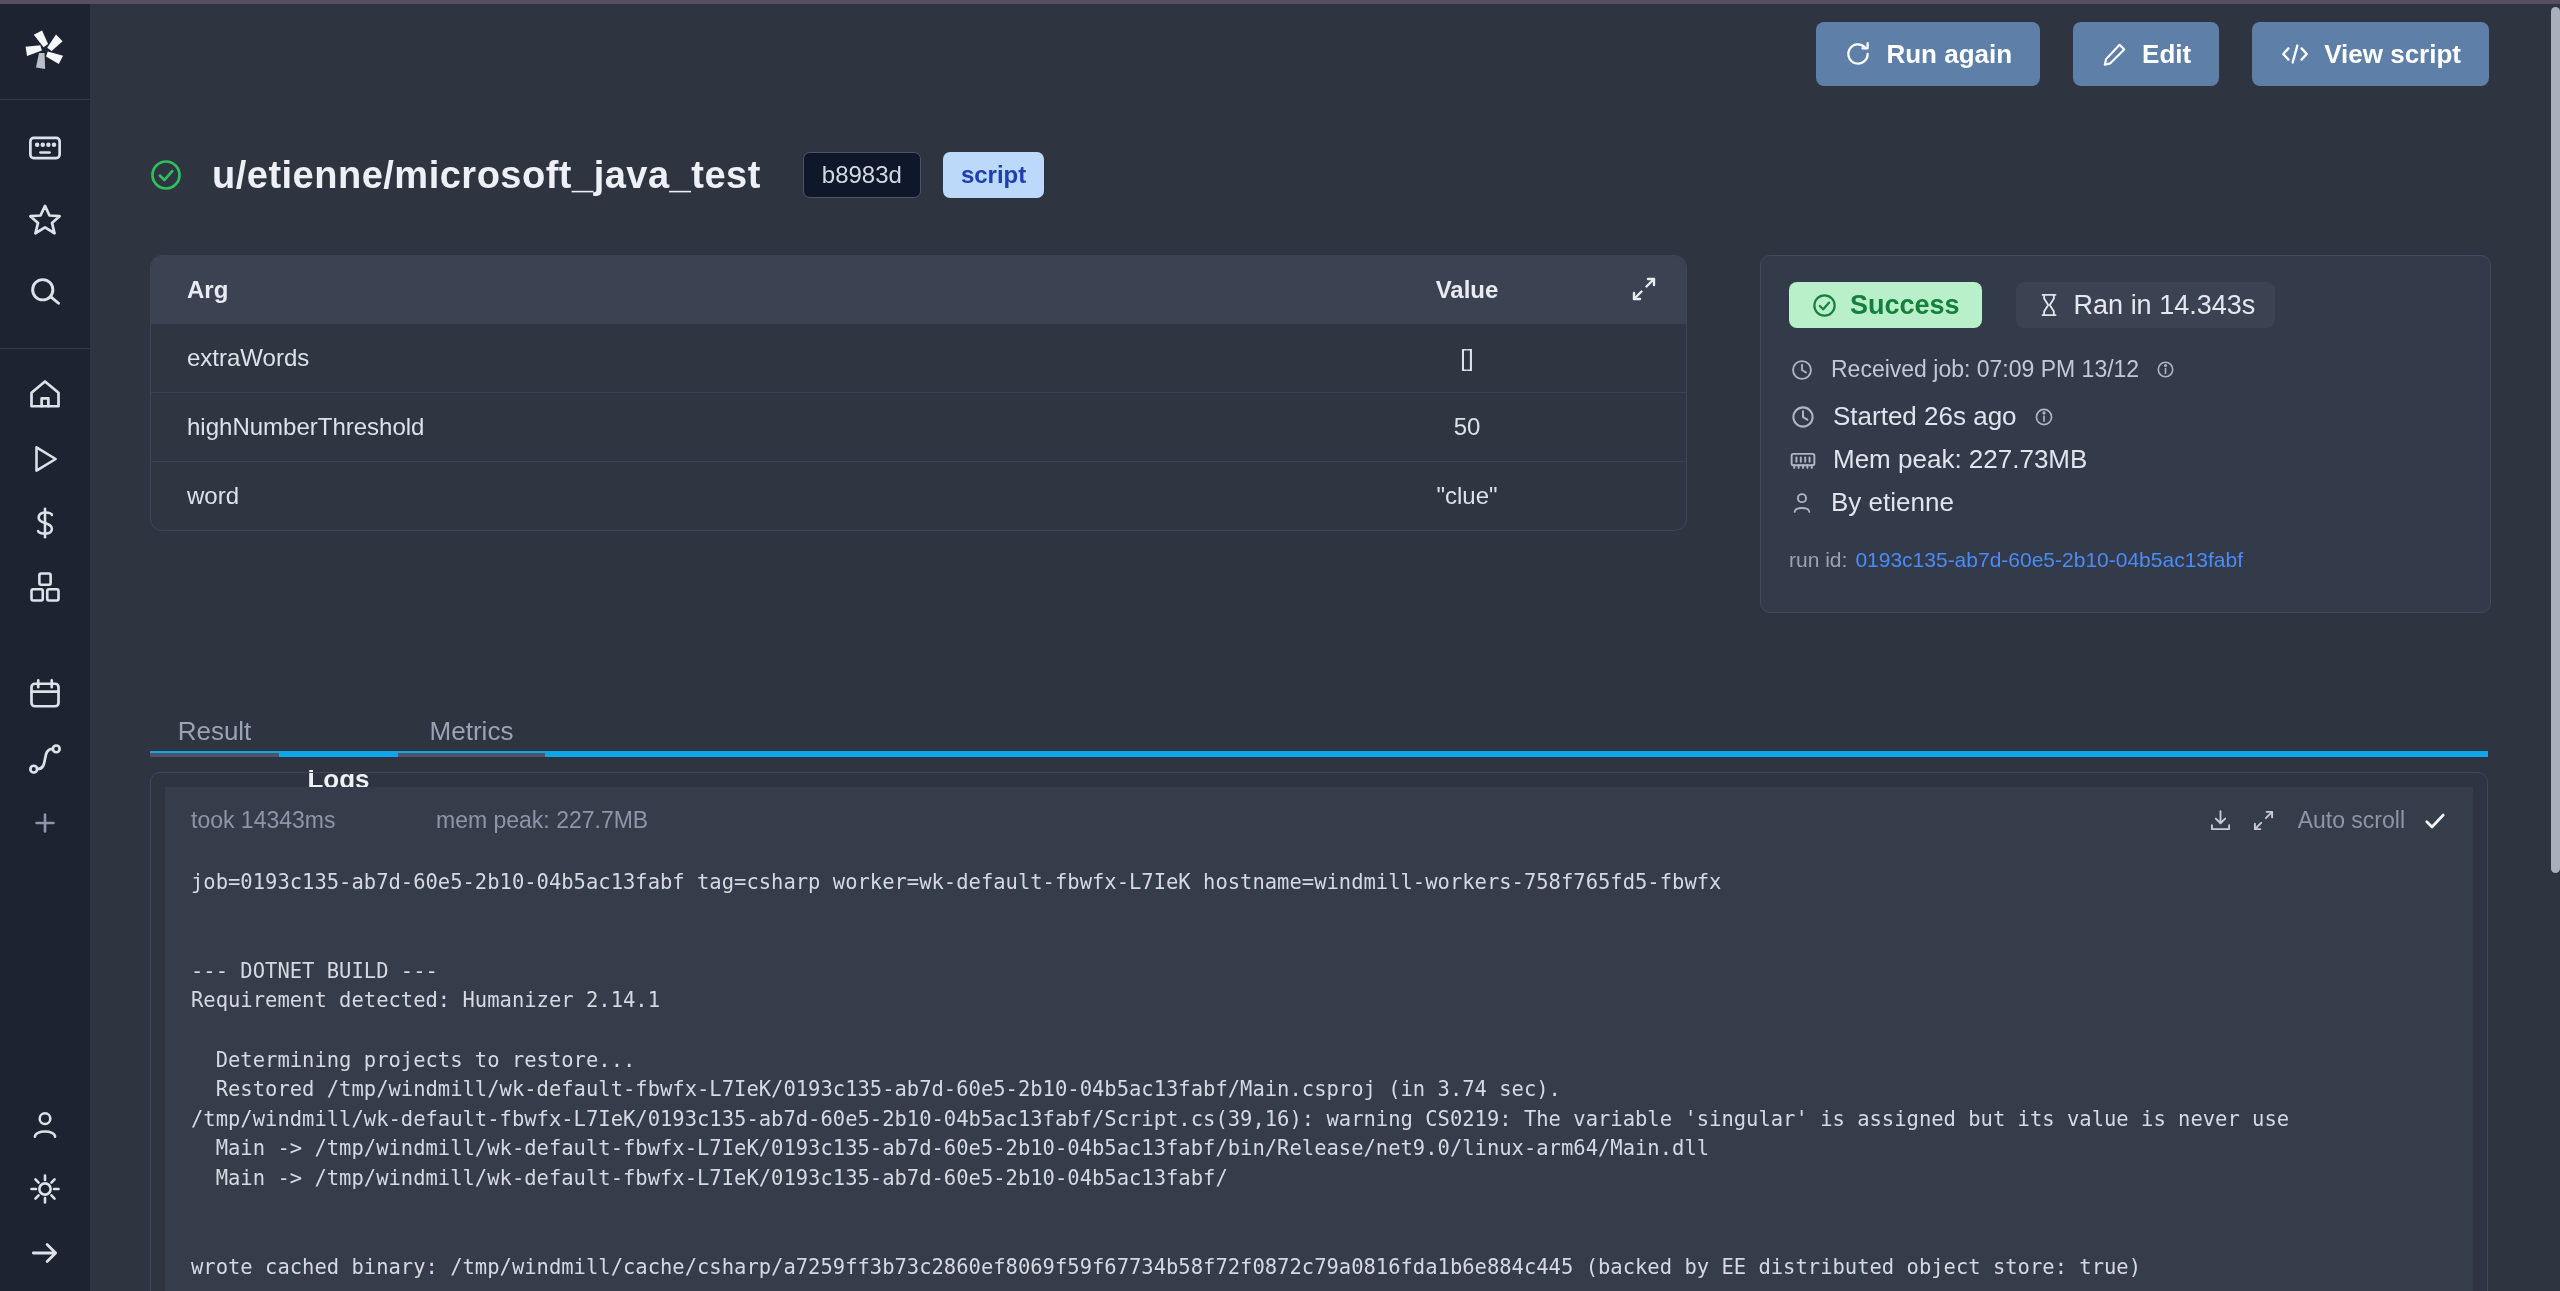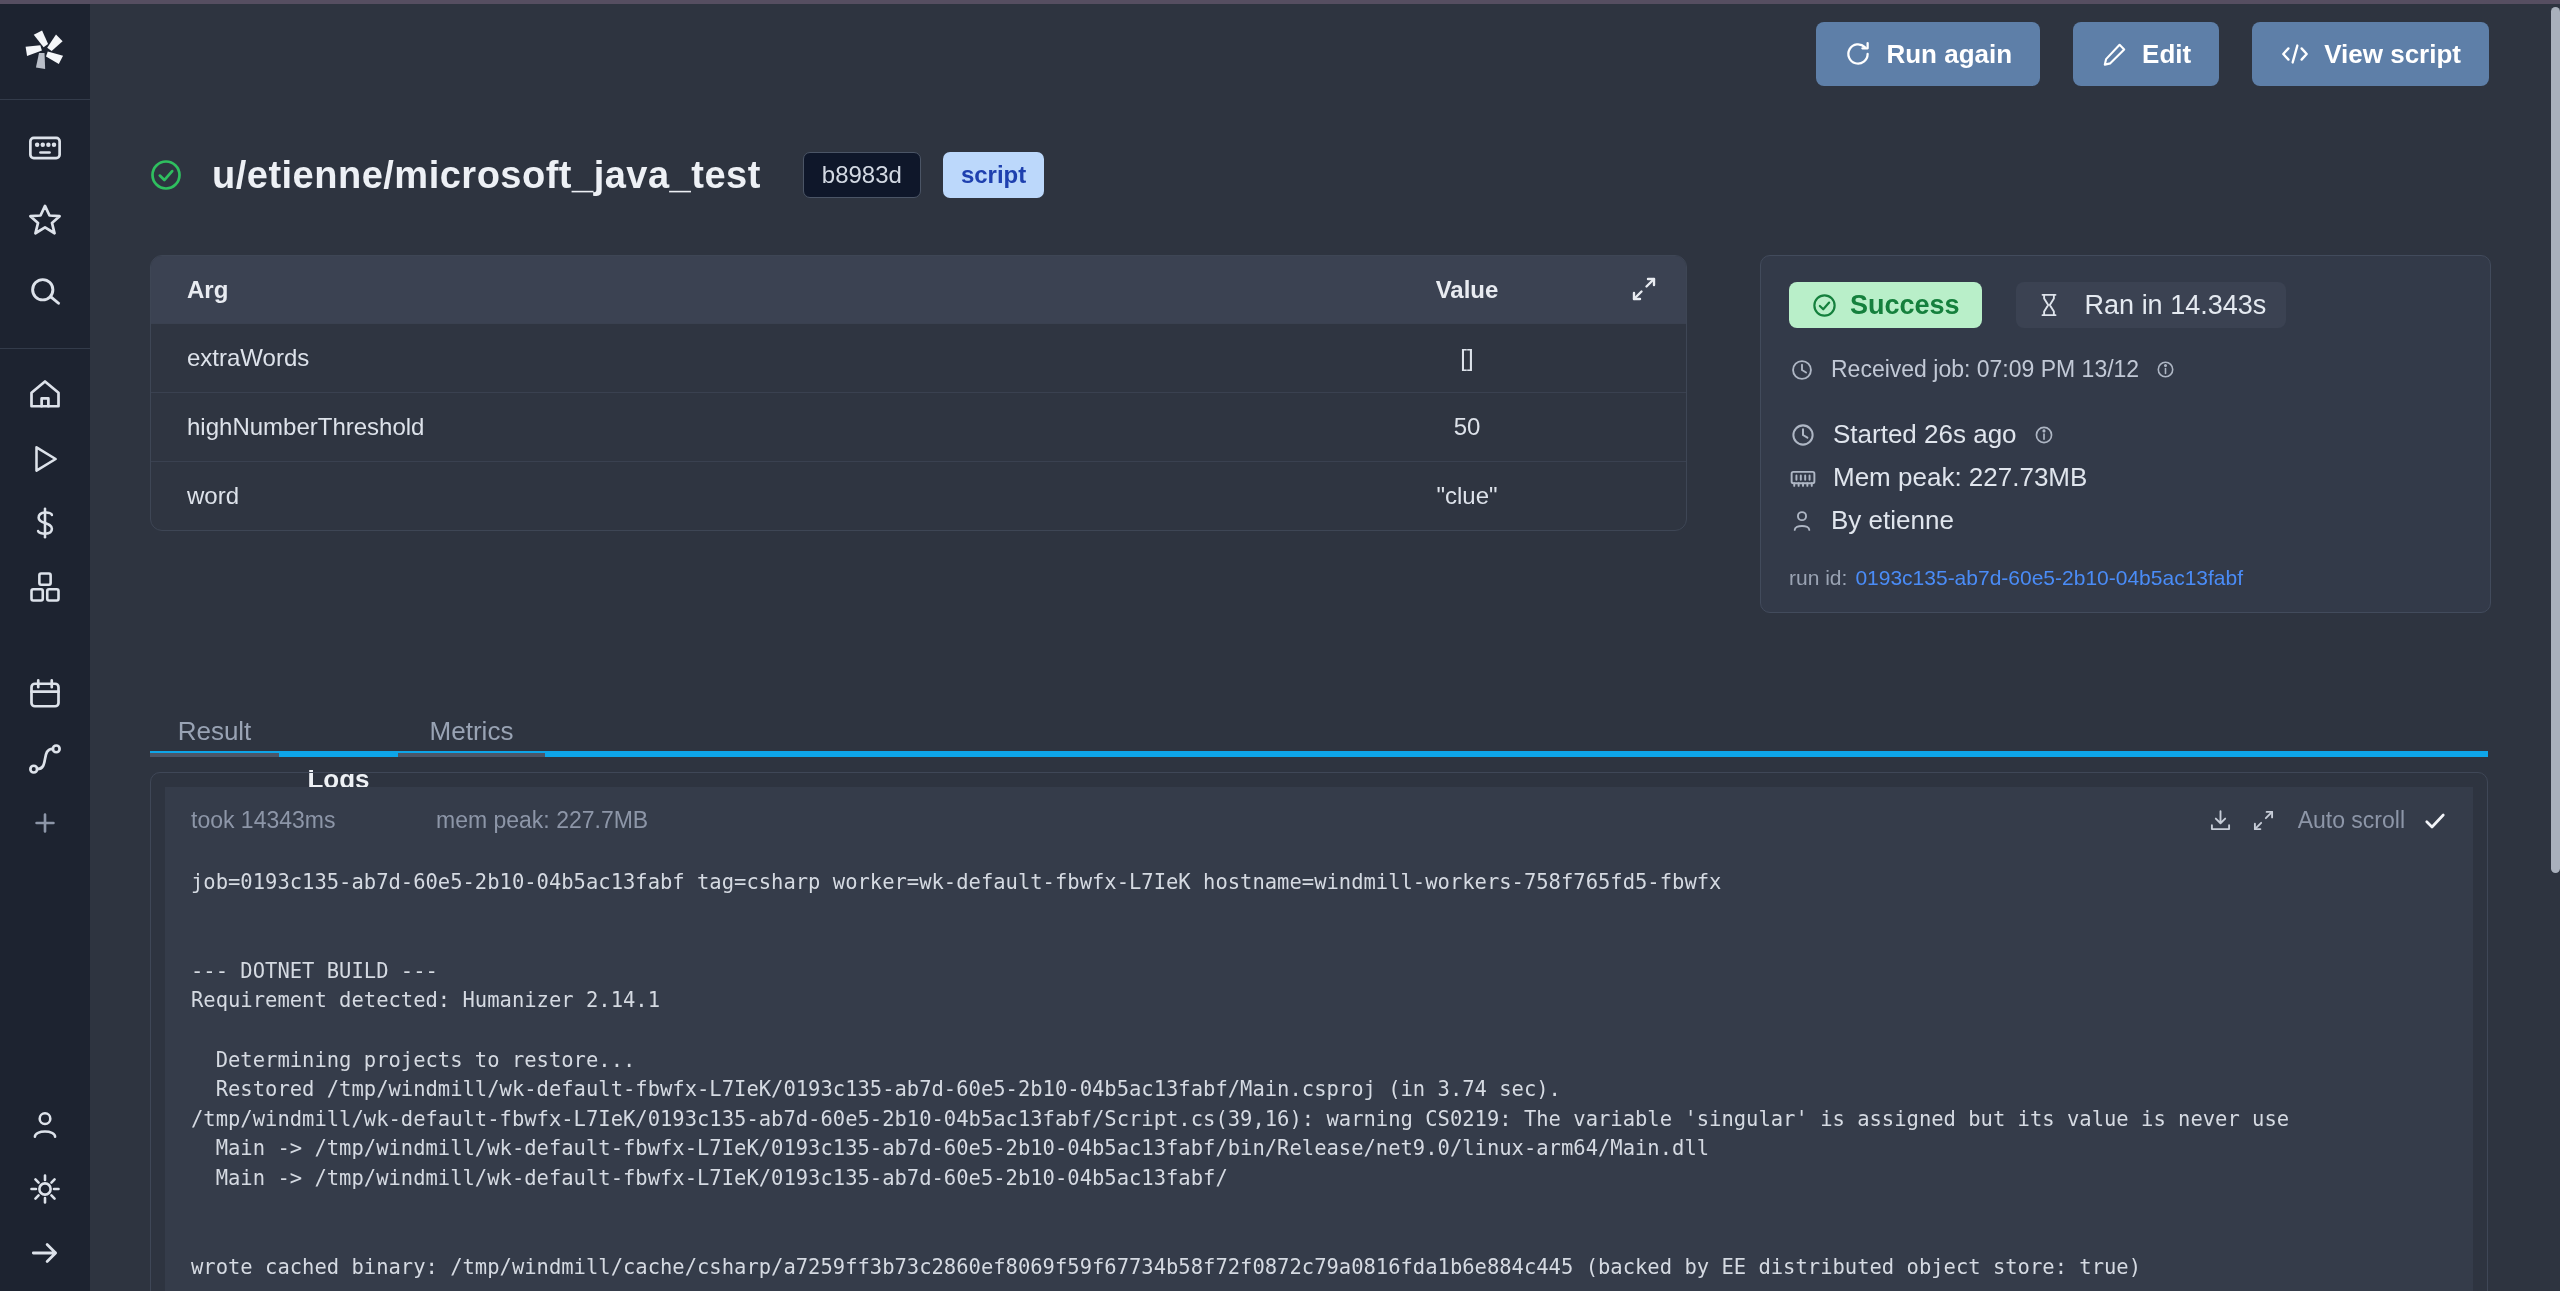"Ran in 14.343s" .chip-ran { gap: 23px -> 12px }
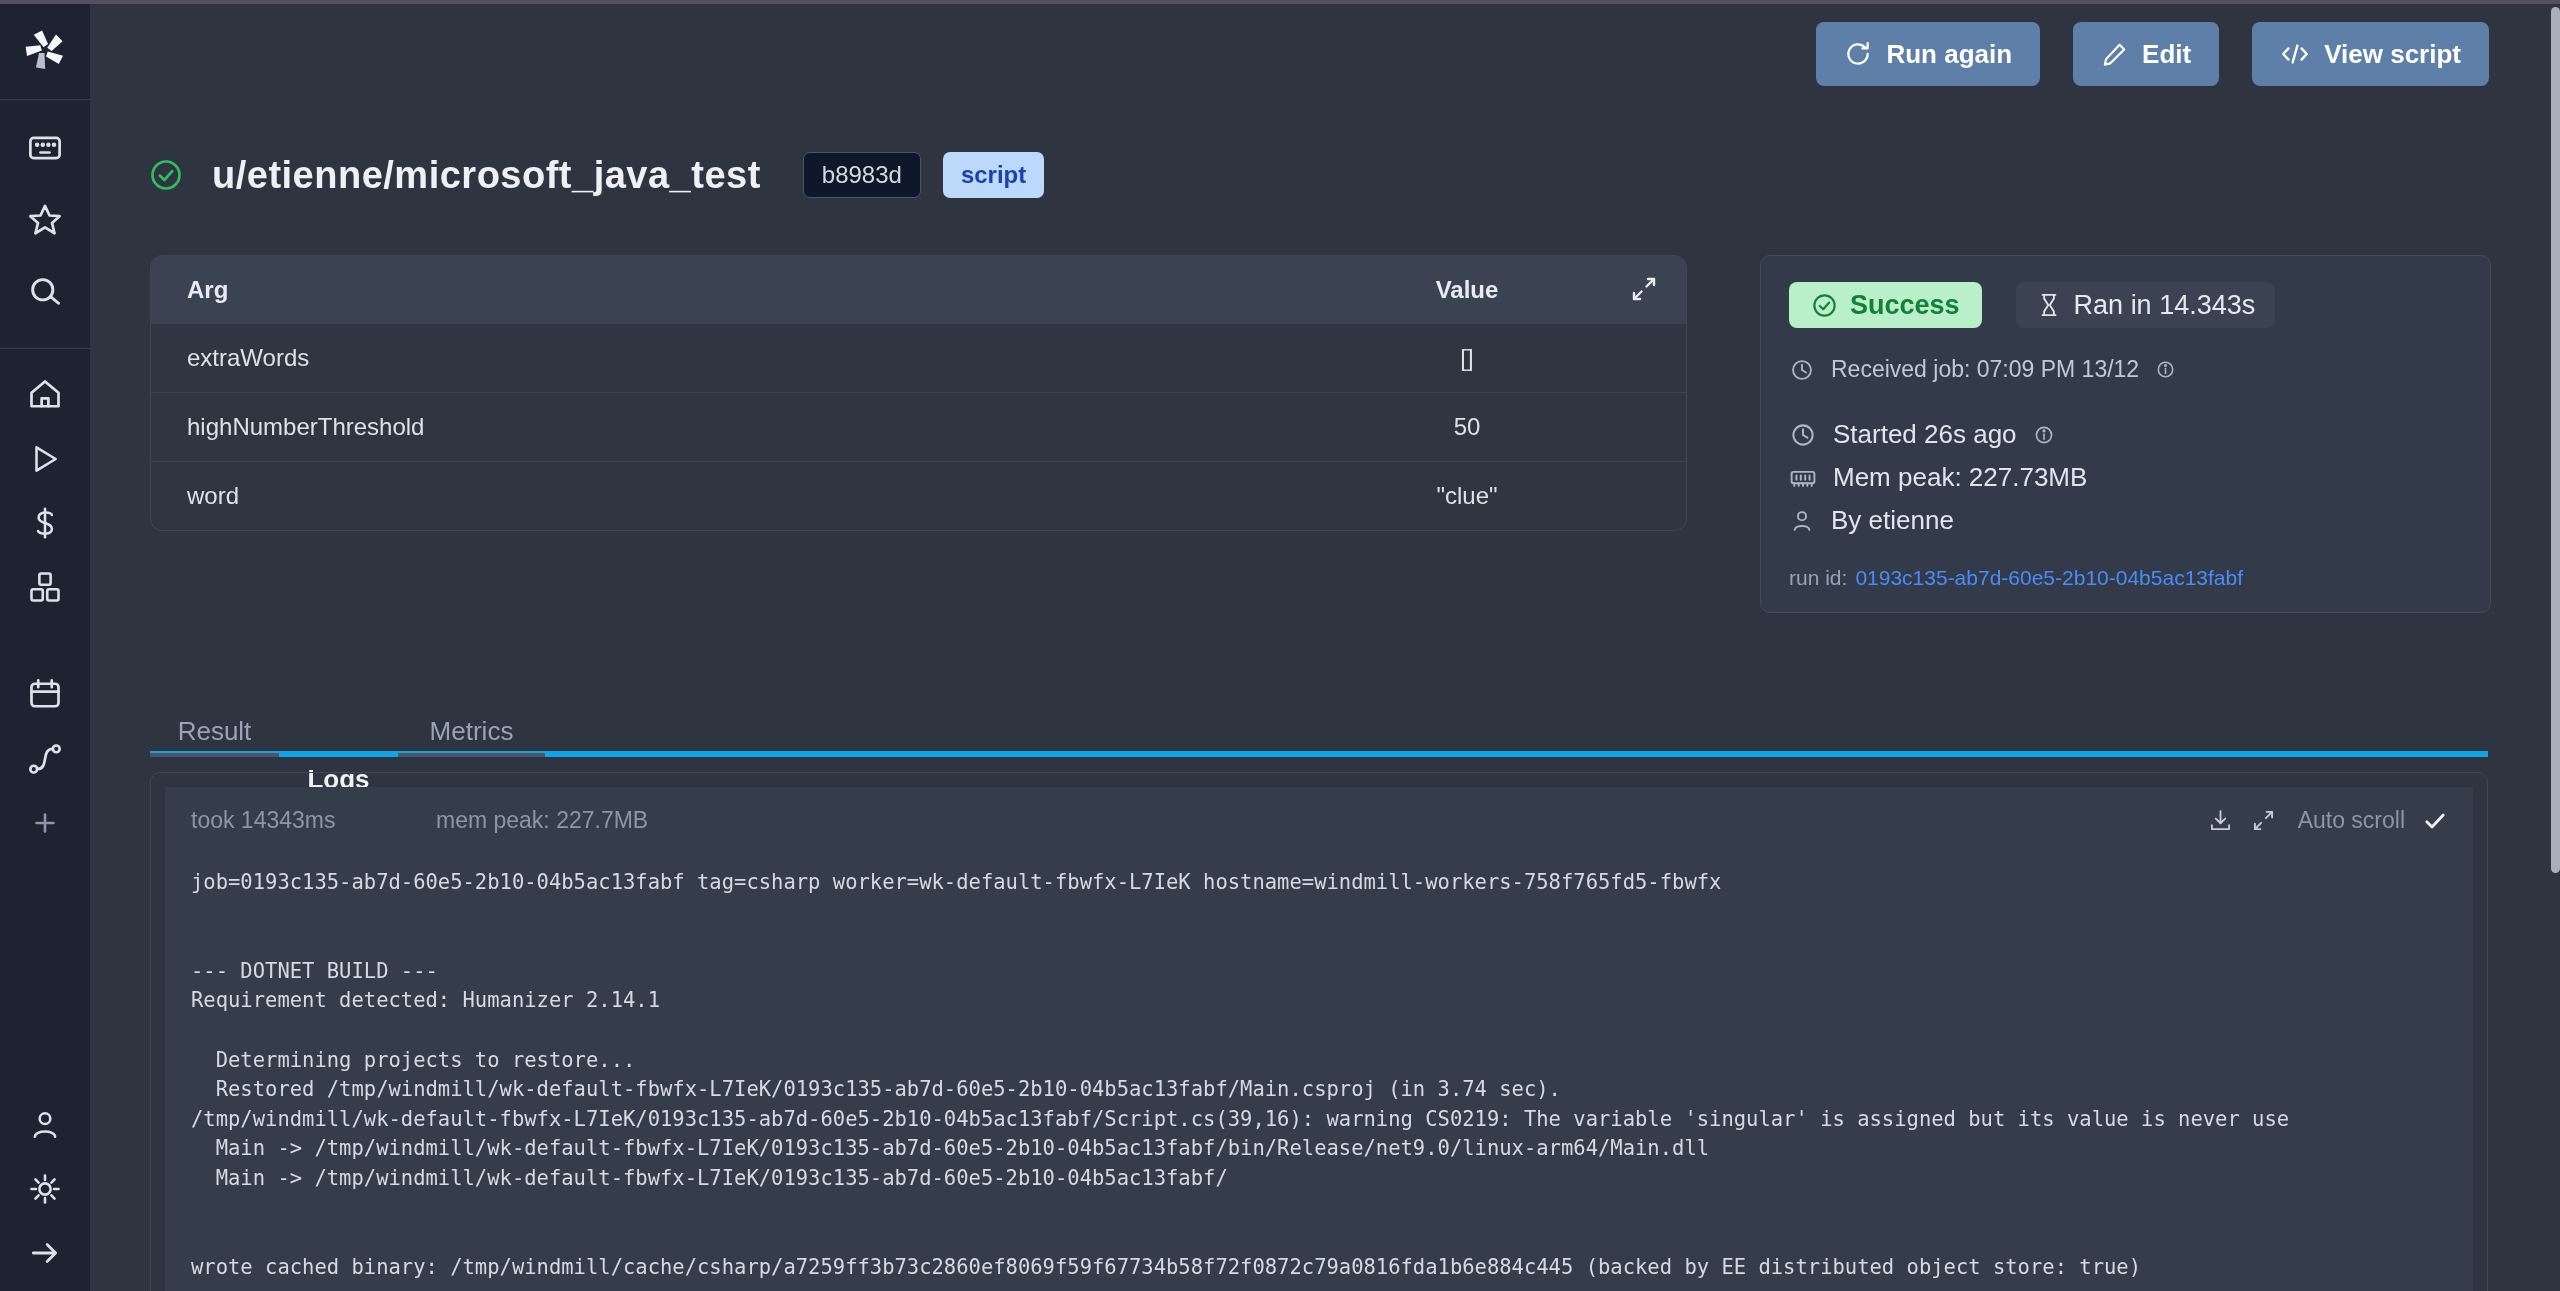"Started 26s ago" .row-started { margin-top: 36px -> 18px }
